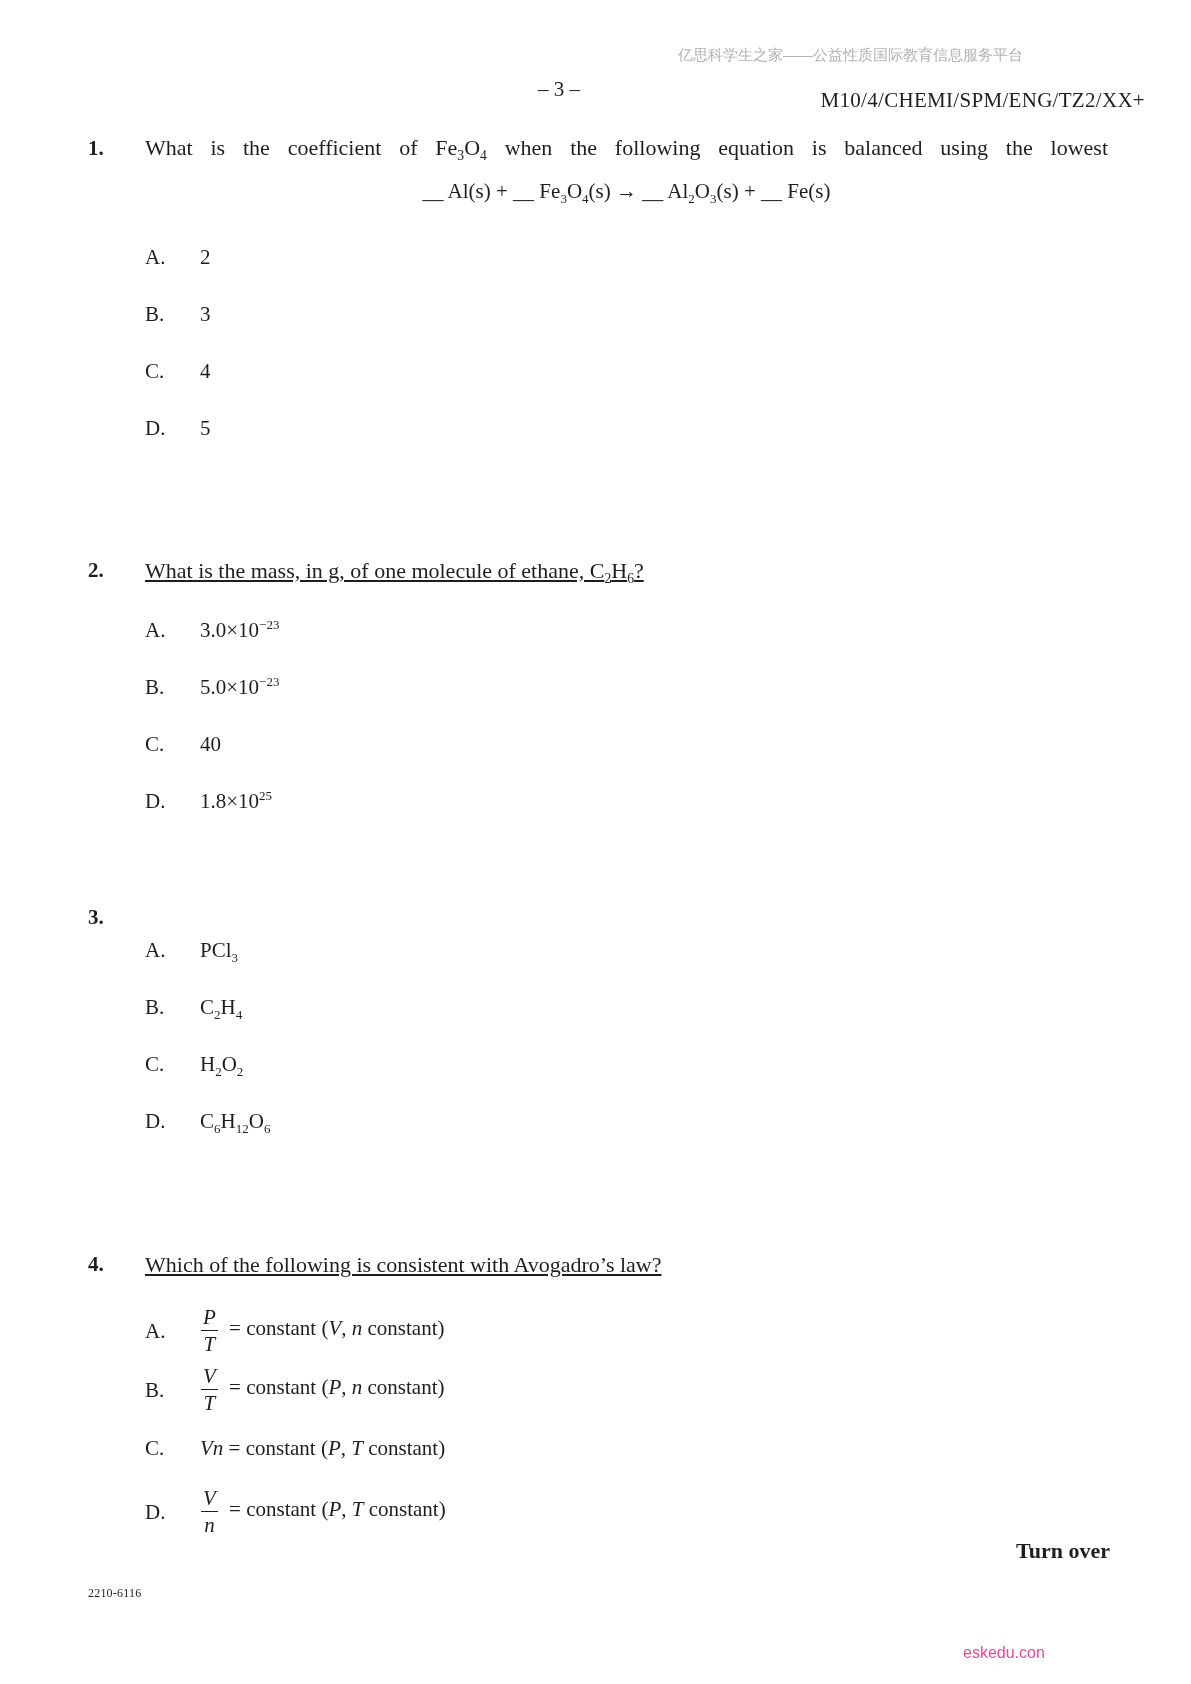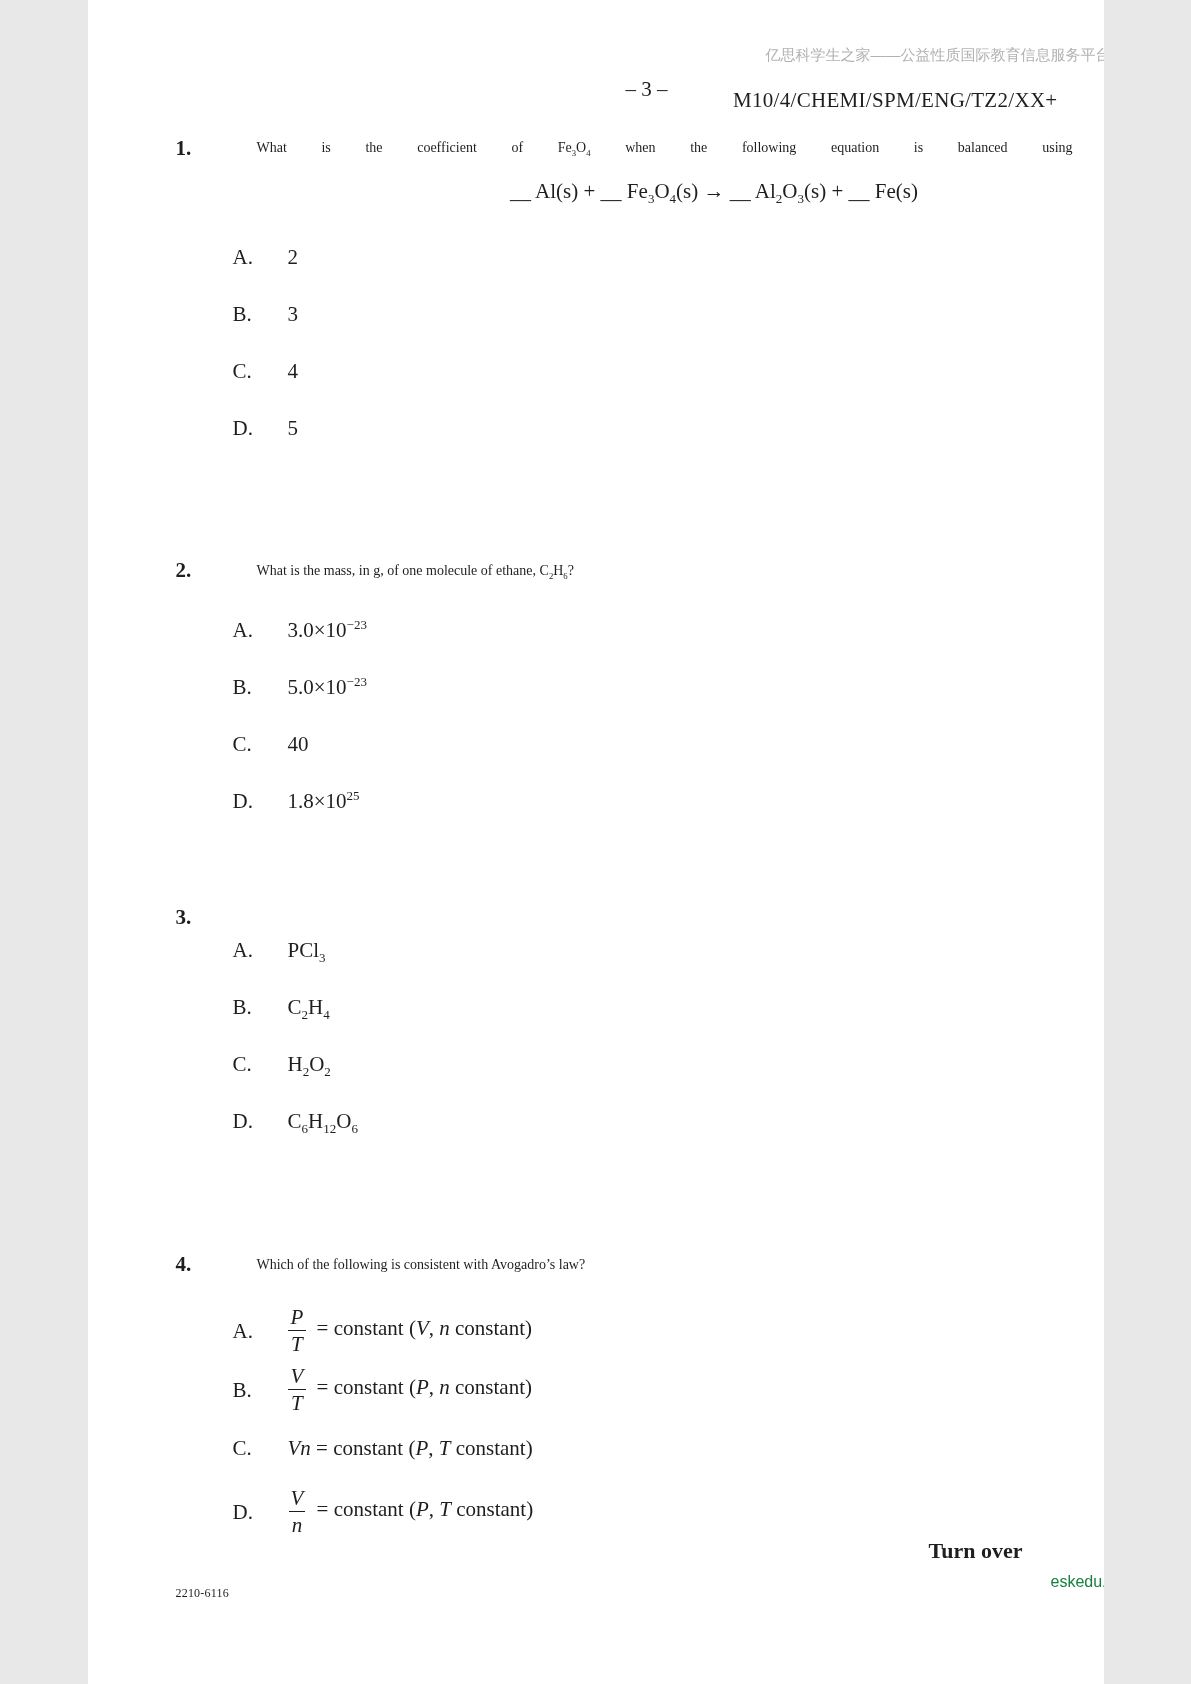"亿思科学生之家——公益性质国际教育信息服务平台" .page { width: 1016px -> 1191px }
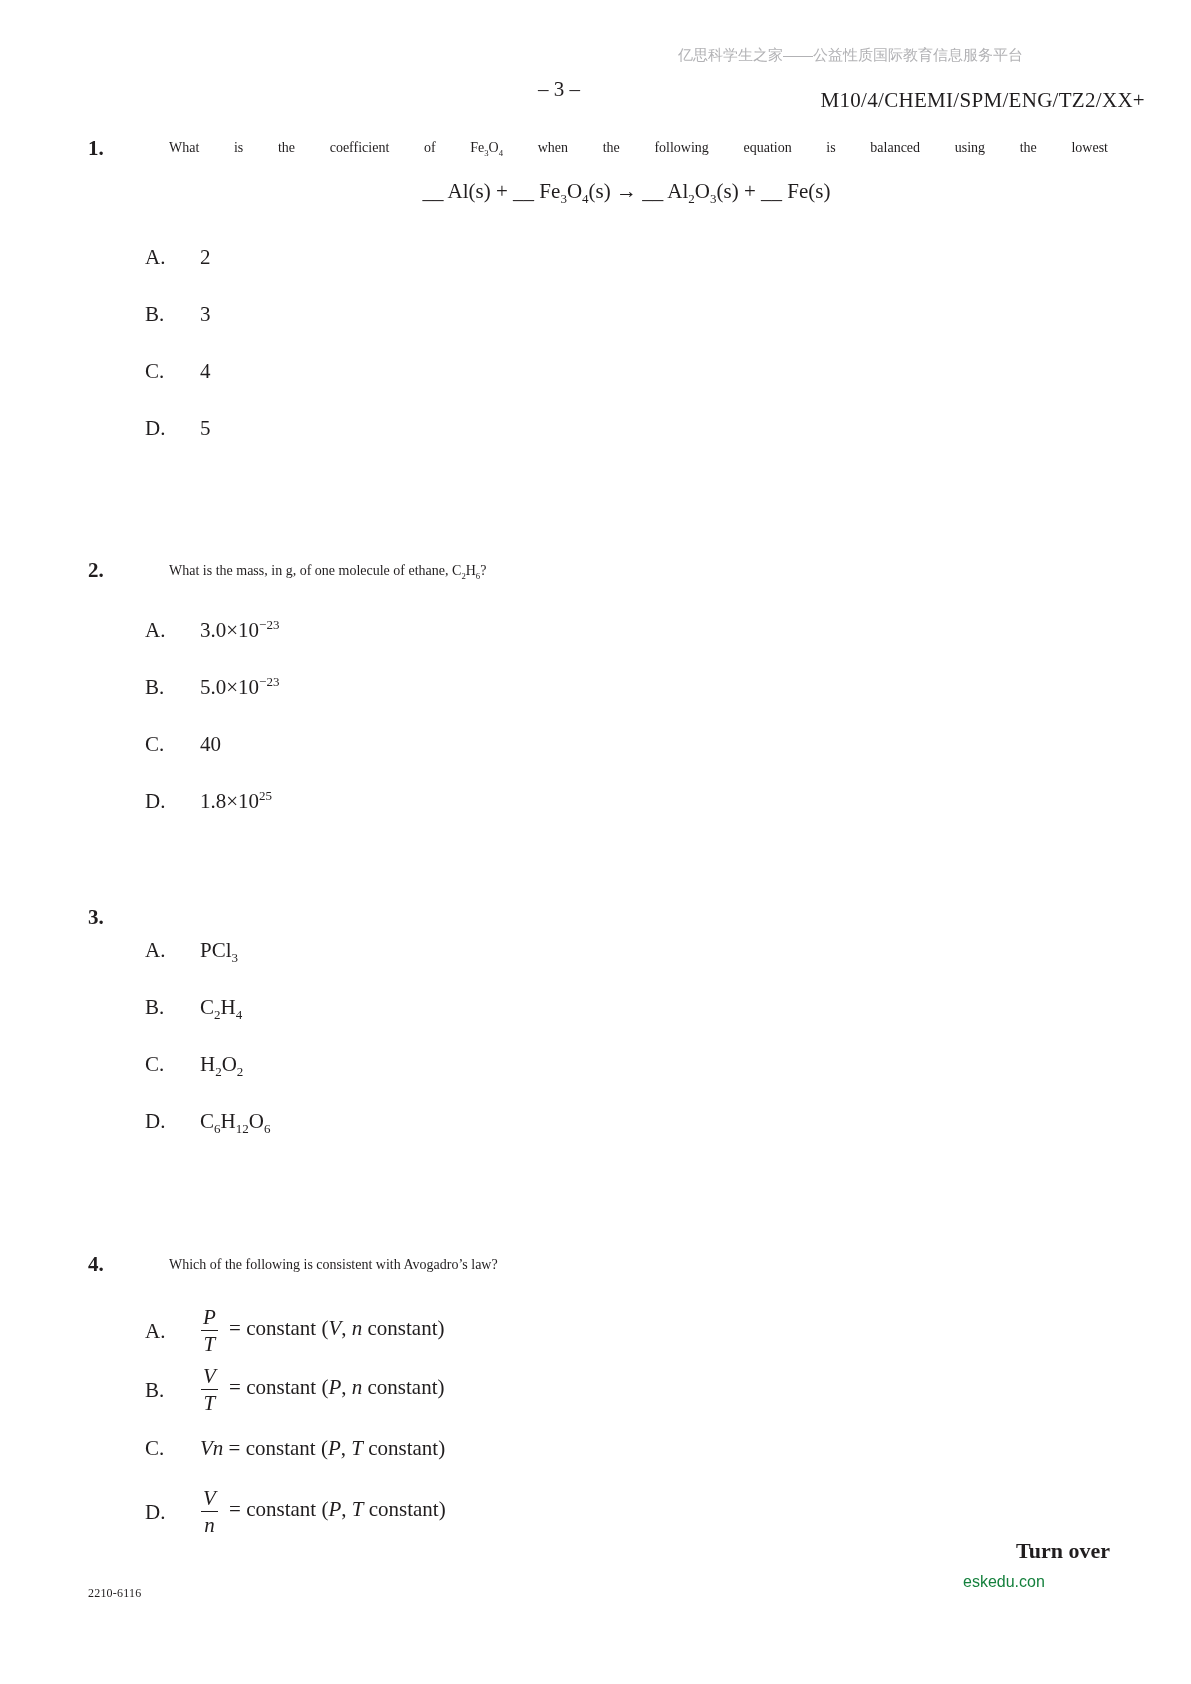"What is the coefficient of" .qtext { font-size: 14px -> 22px; margin-left: 24px -> none }
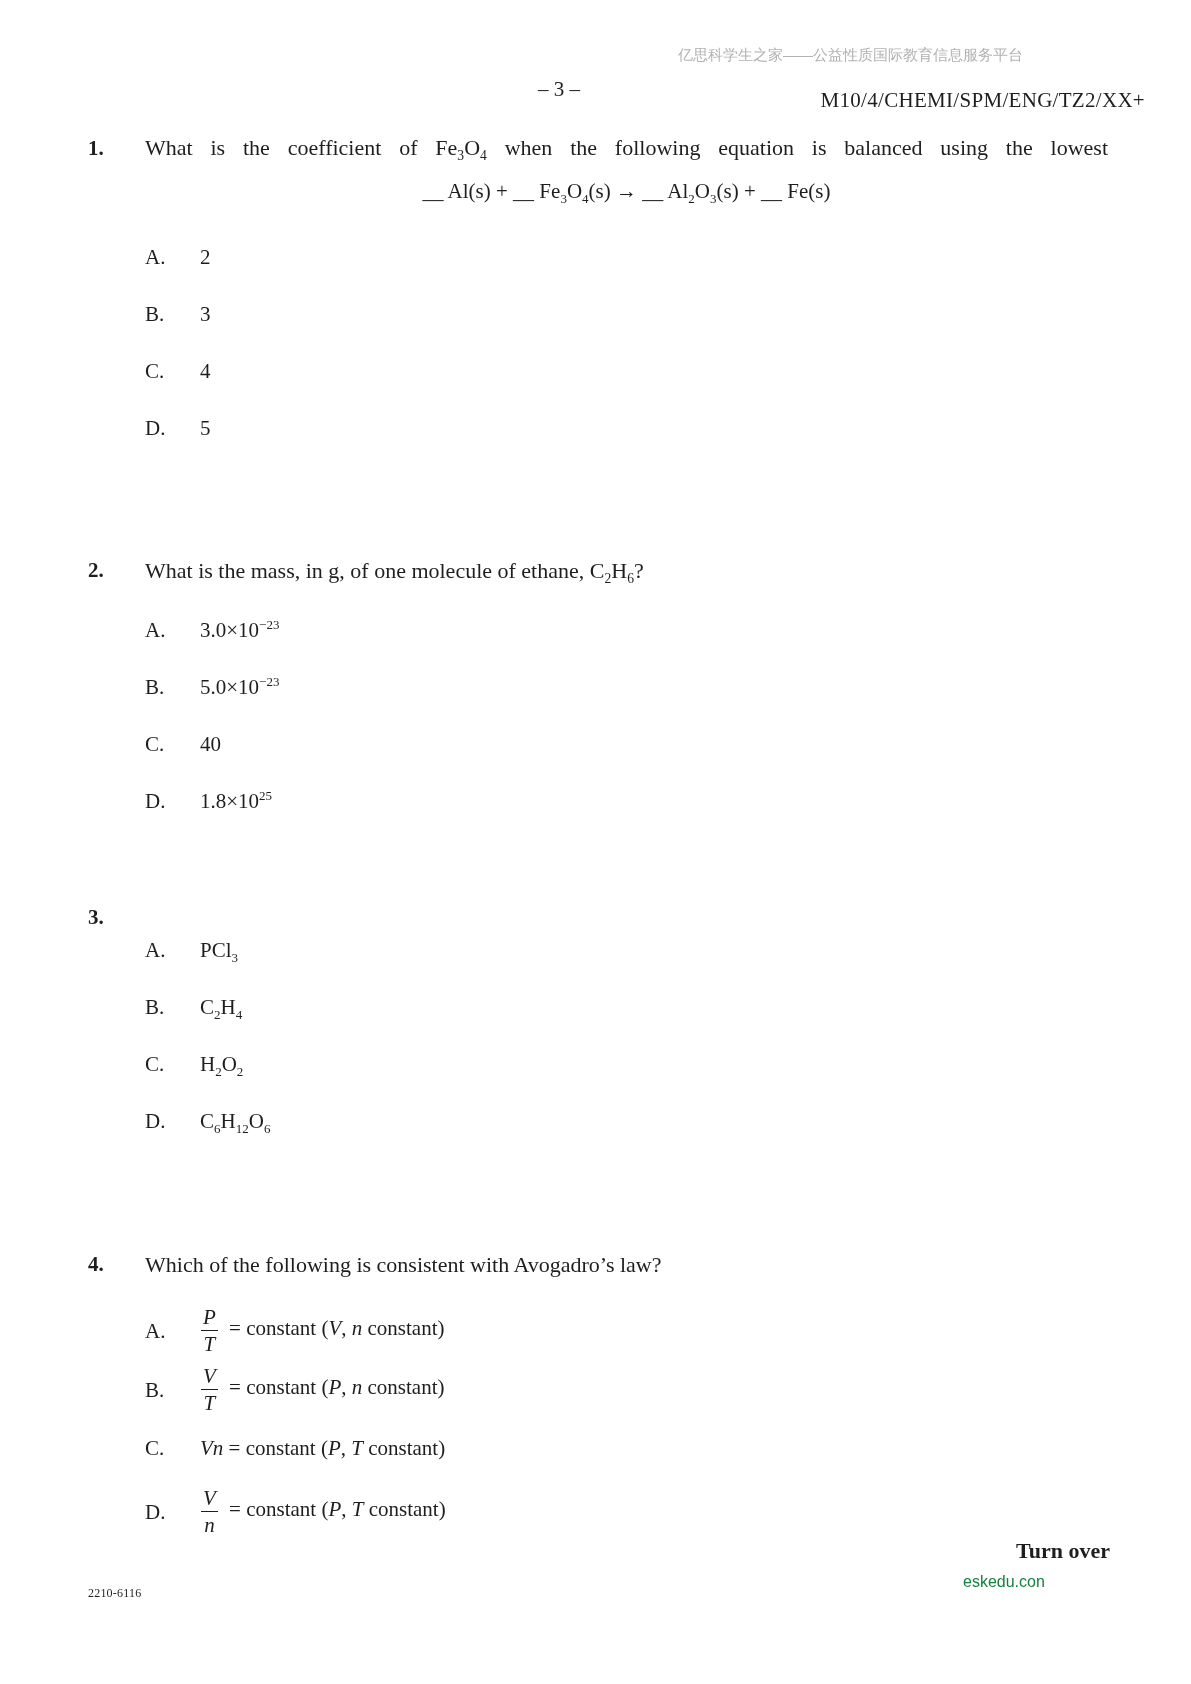"What is the mass, in" .q2 .qtext, .q3 .qtext, .q4 .qtext { text-decoration: none -> underline }
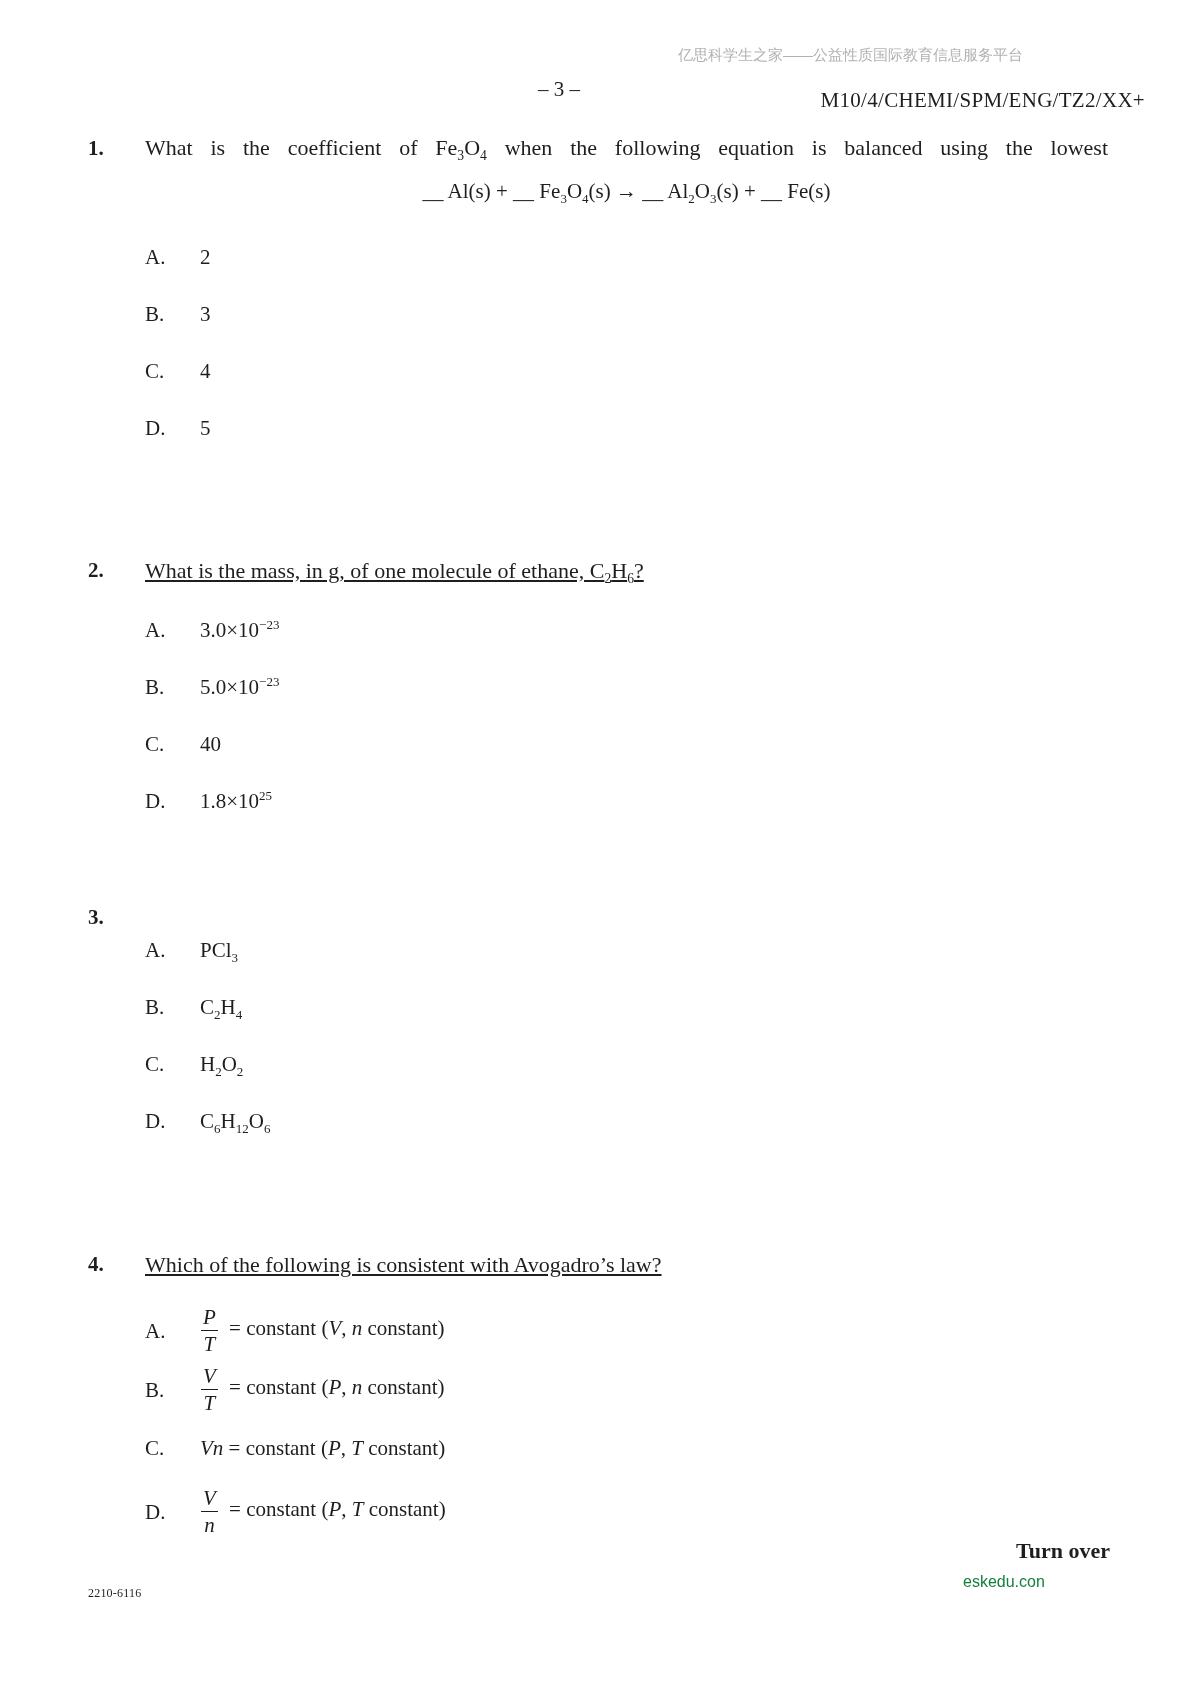"eskedu.con" .footer-watermark { color: #15803d -> #ec4899; top: 1573px -> 1644px }
